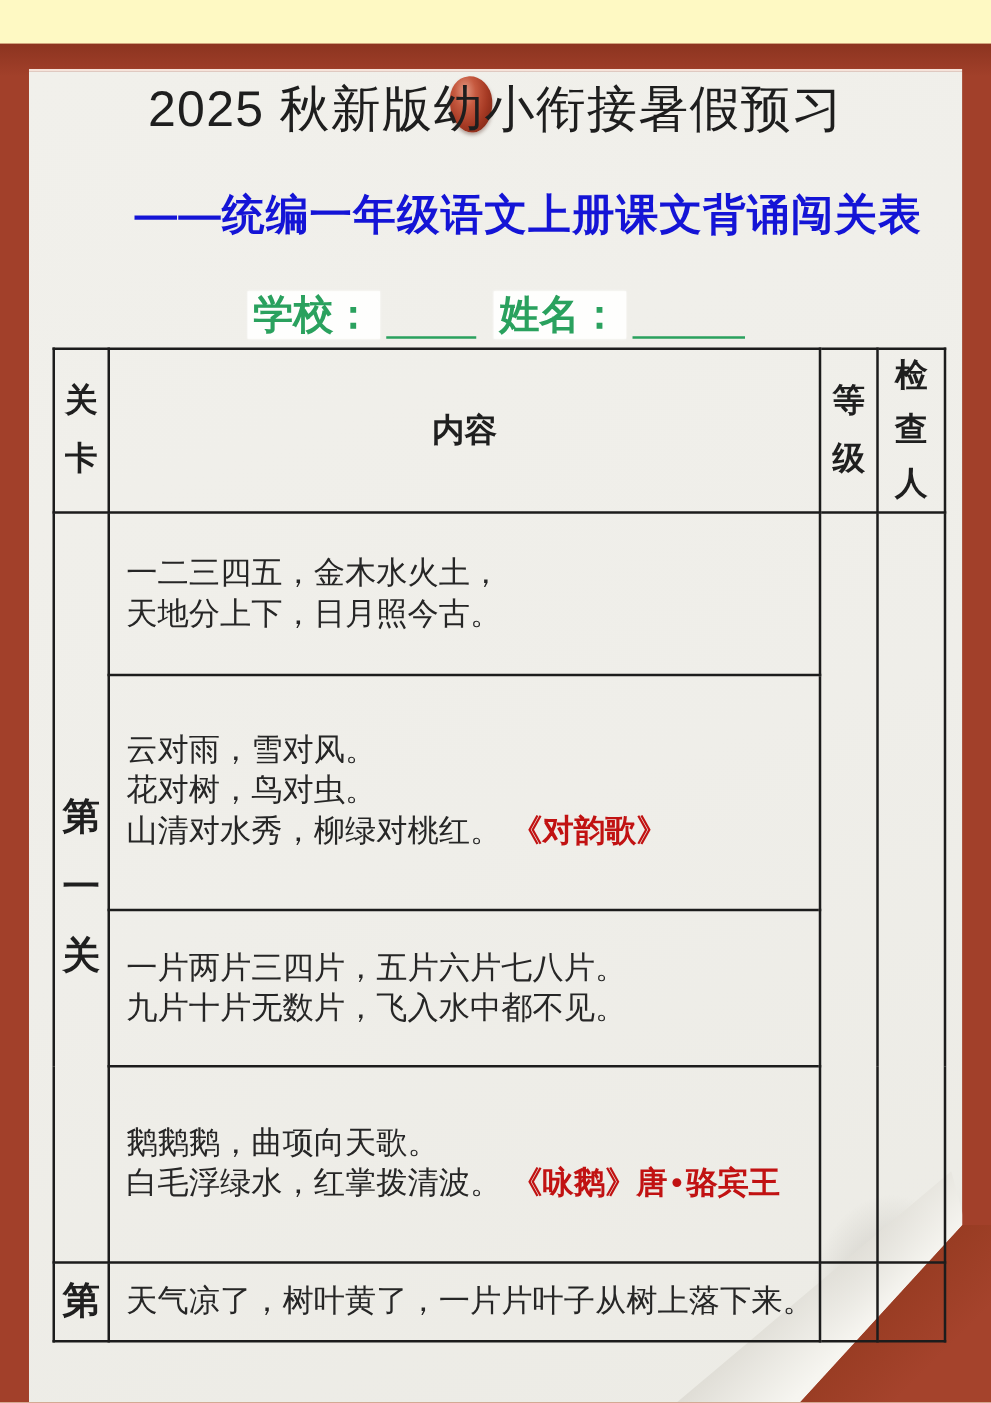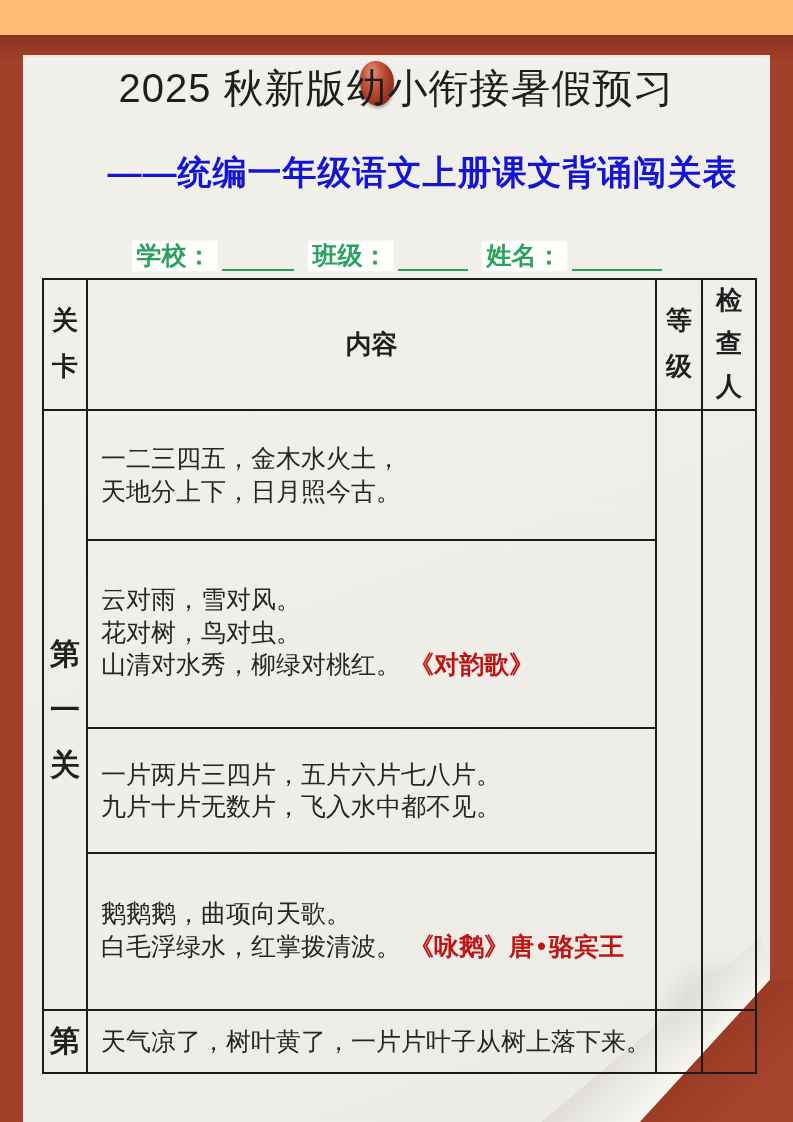"2025 秋新版幼小衔接暑假预习" #canvas { background: #fdba74 -> #fef9c3 }
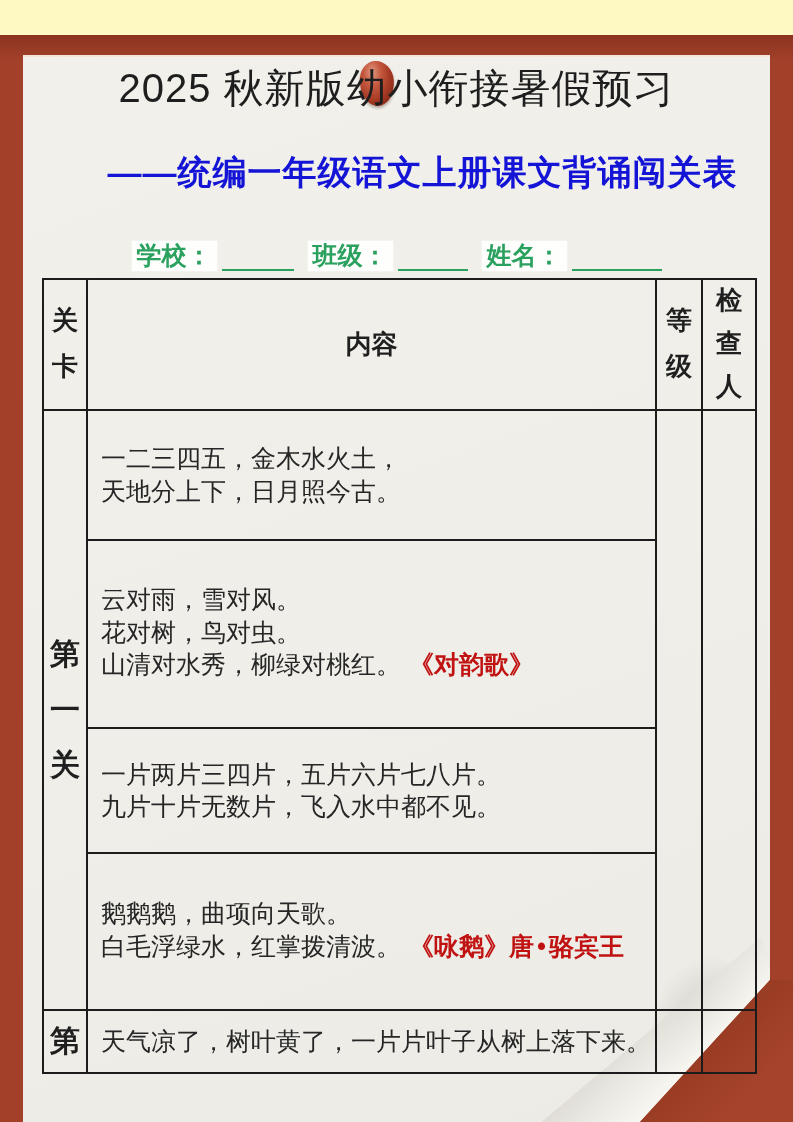"学校：" .fields { font-size: 25px -> 32px }
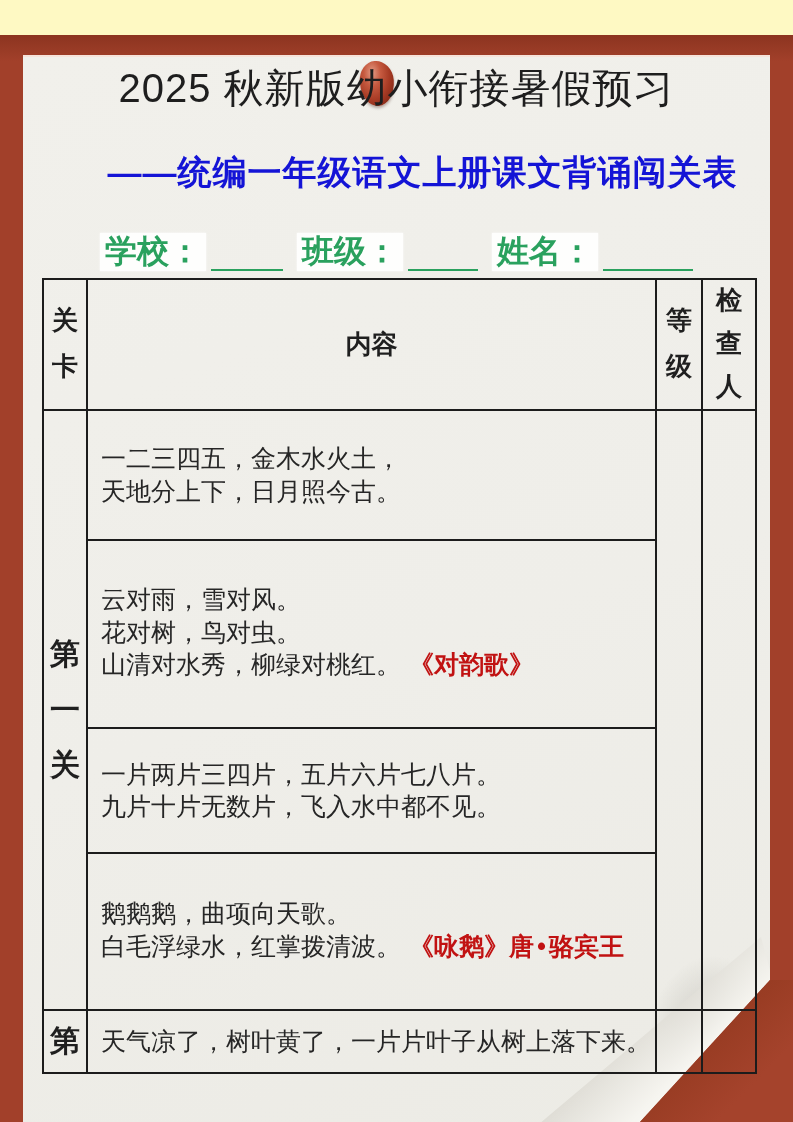"班级：" span.field-group { html: <span> <span>班级：</span> <span></span> </span> -> none }
